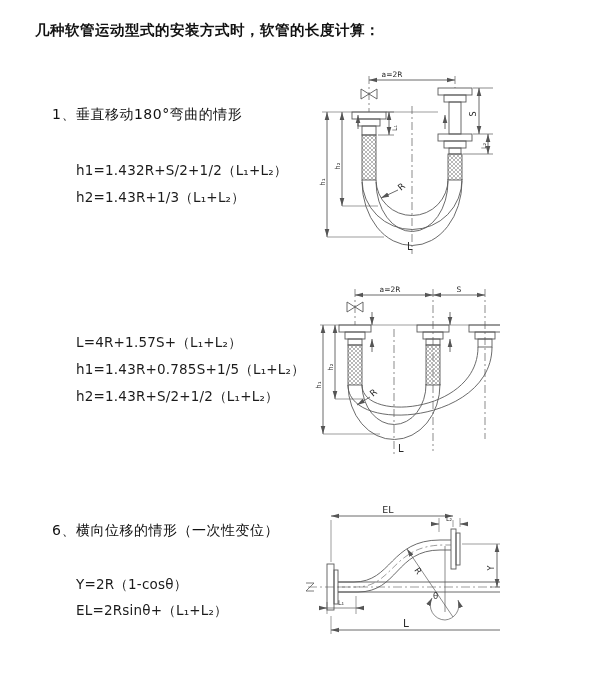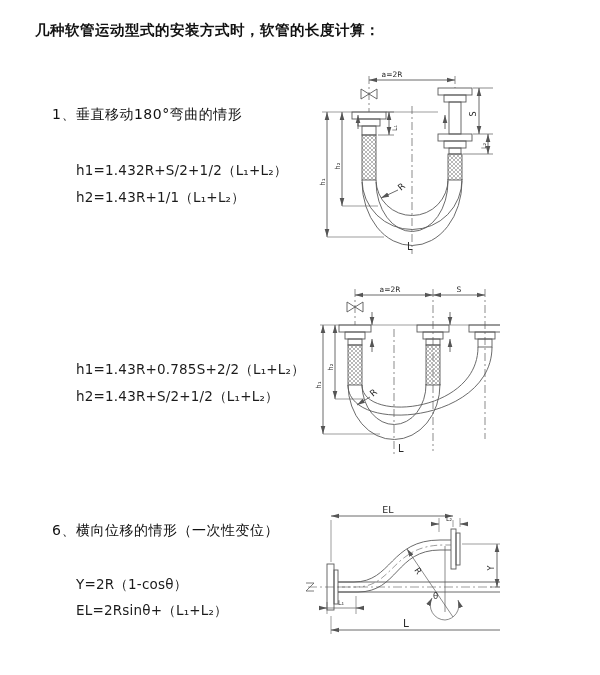"h2=1.43R+1/1（L₁+L₂）" div.formula { text: 1.43R+1/1 -> 1.43R+1/3 }
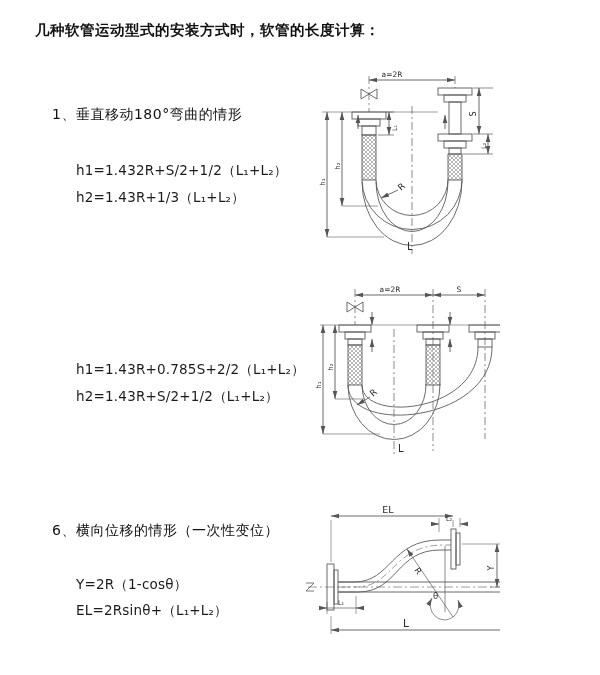"L=4R+1.57S+（L₁+L₂）" div.formula { html: none -> <div>L=4R+1.57S+（L₁+L₂）</div> }
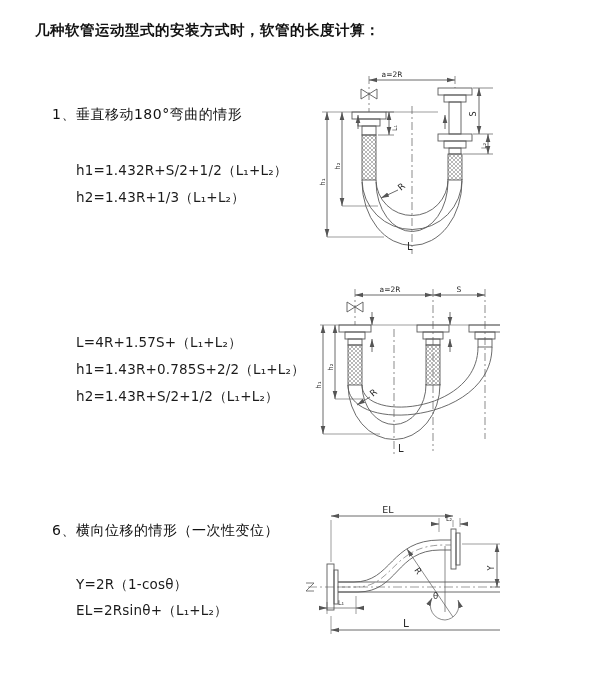"h1=1.43R+0.785S+2/2（L₁+L₂）" div.formula { text: 1.43R+0.785S+2/2 -> 1.43R+0.785S+1/5 }
